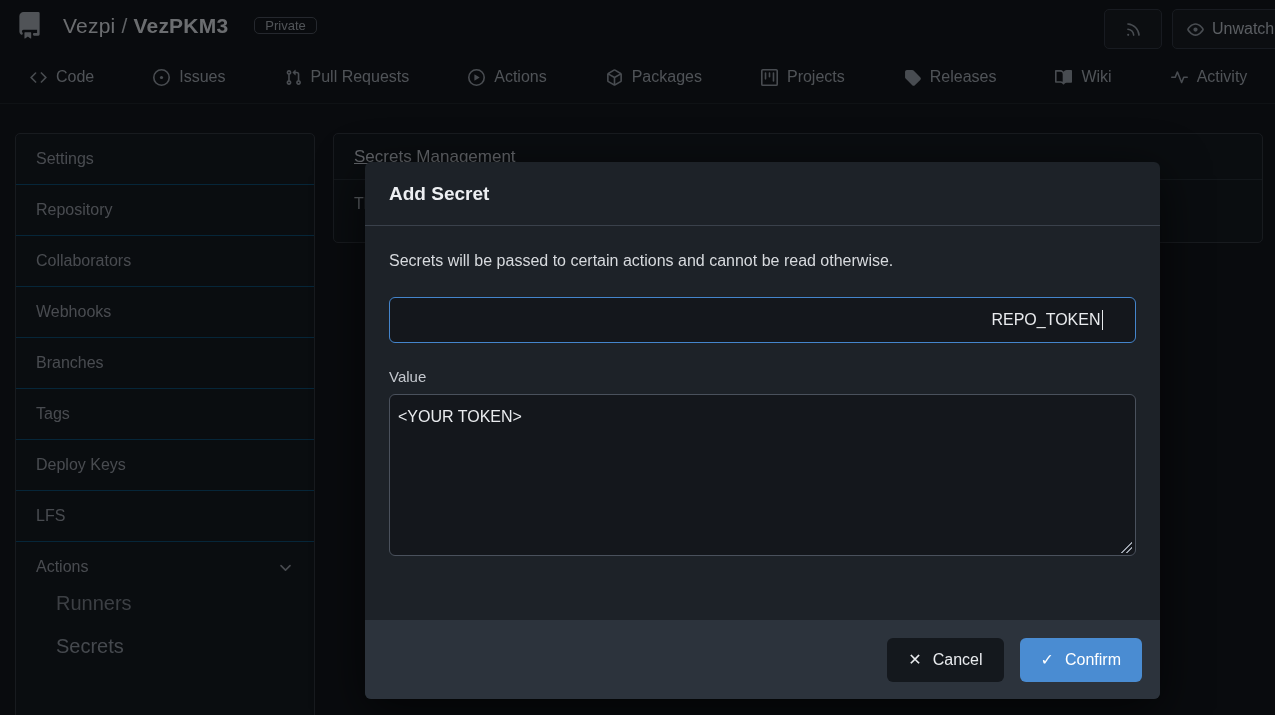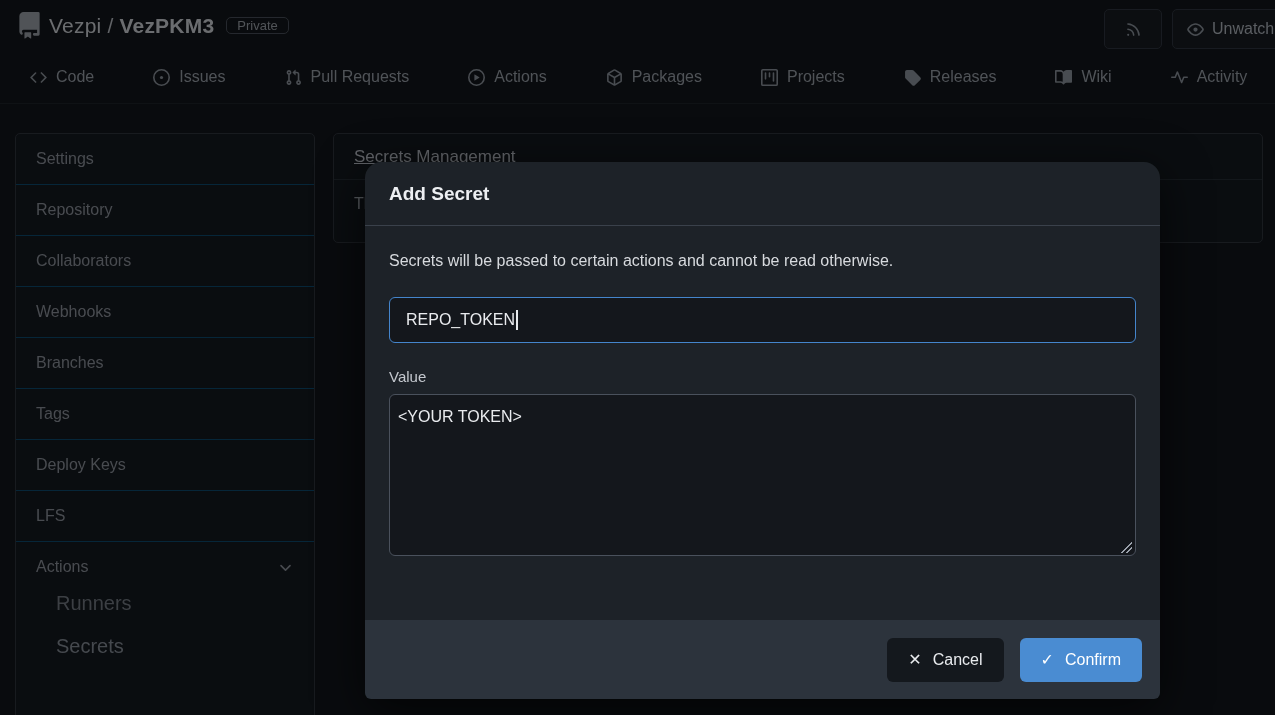"Vezpi / VezPKM3" .app-header { gap: 6px -> 20px }
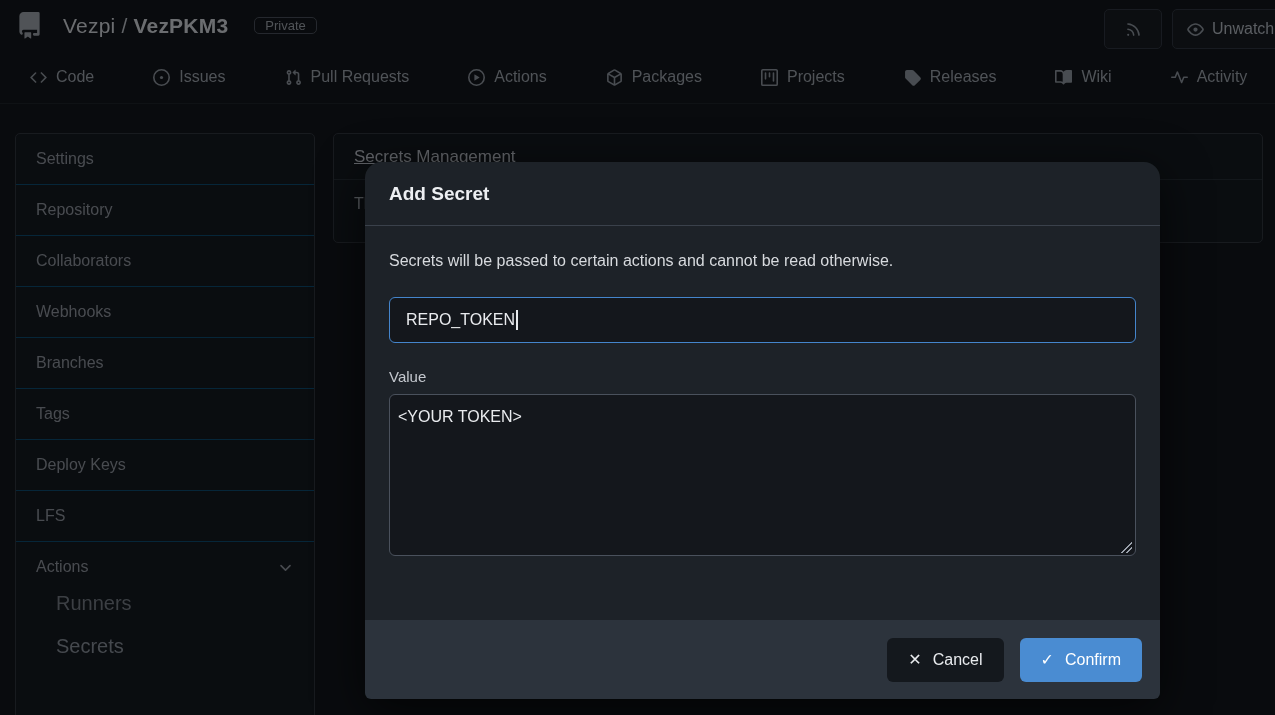"Add Secret" .modal { border-radius: 16px -> 6px }
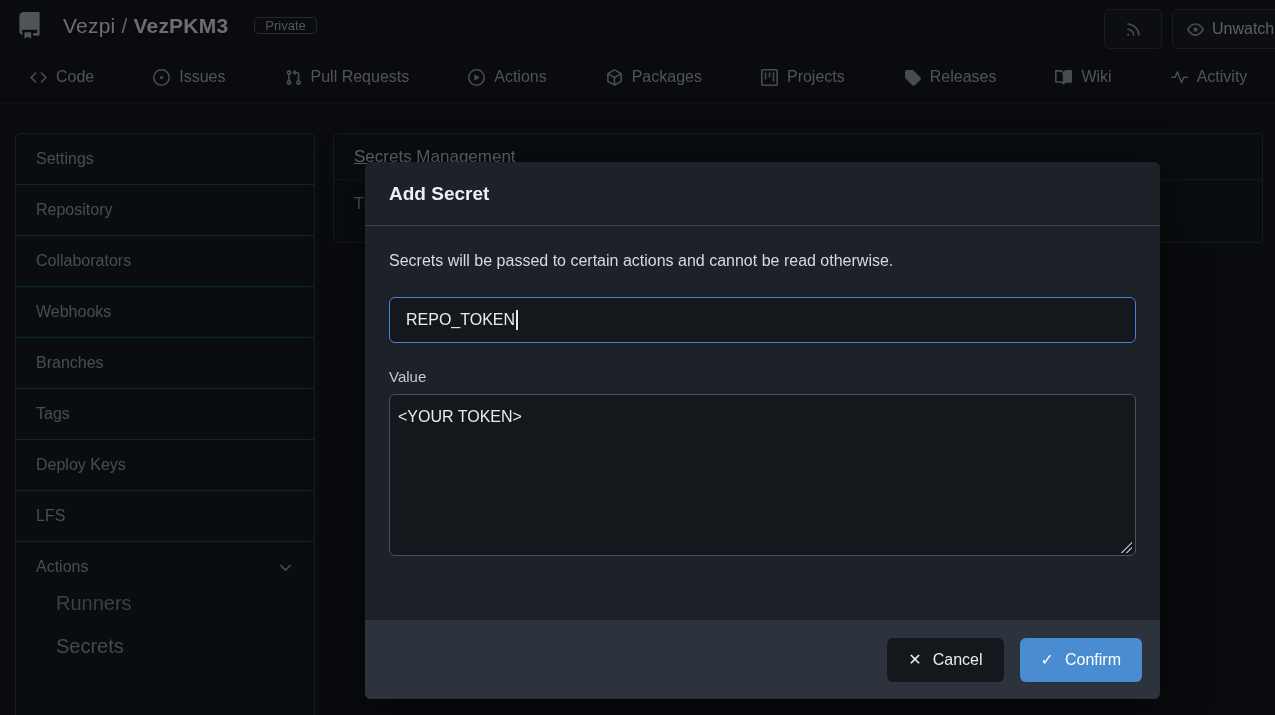"REPO_TOKEN" .text-input { justify-content: none -> flex-end; padding: 0 16px -> 0 32px }
